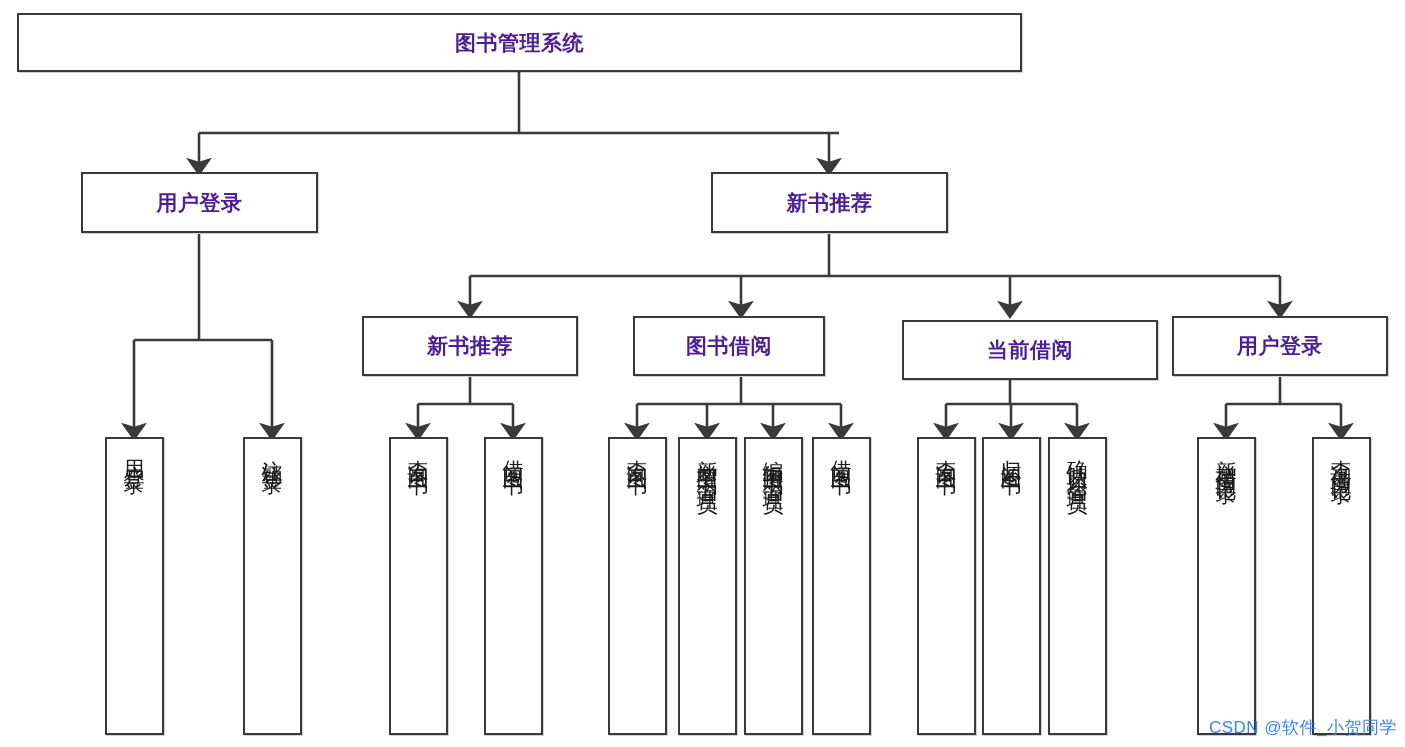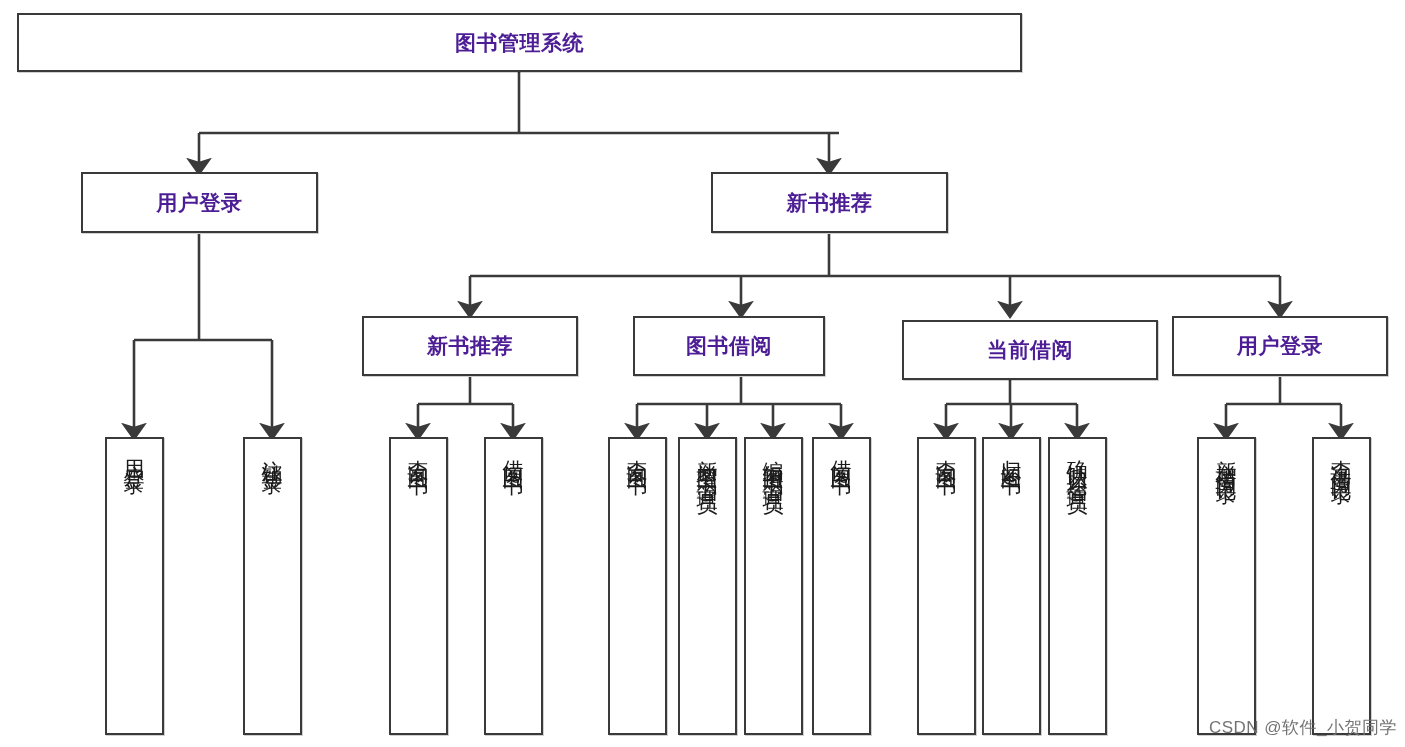"CSDN @软件_小贺同学" .watermark { color: #737373 -> #3b82f6 }
